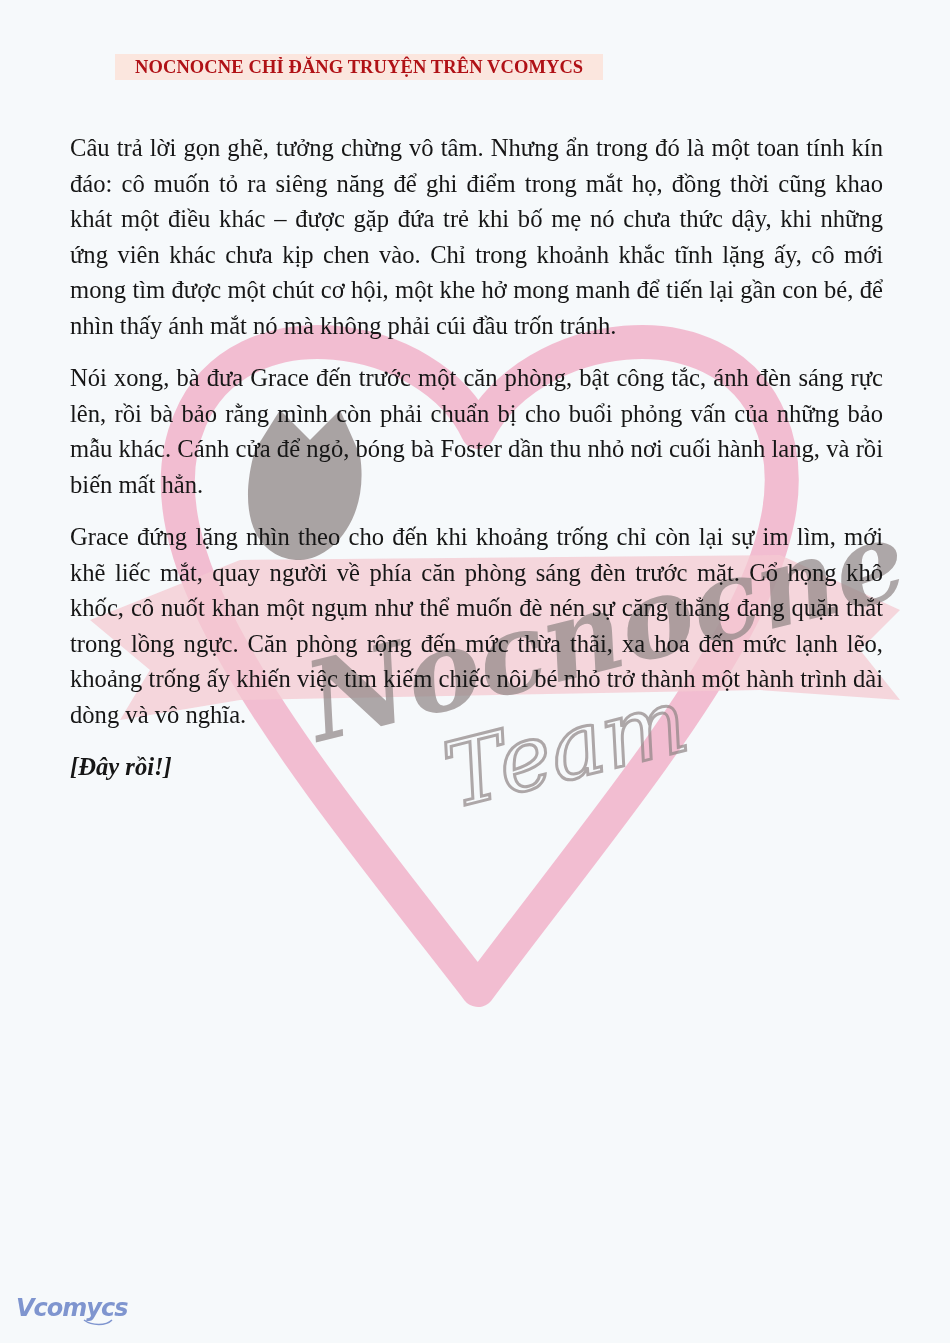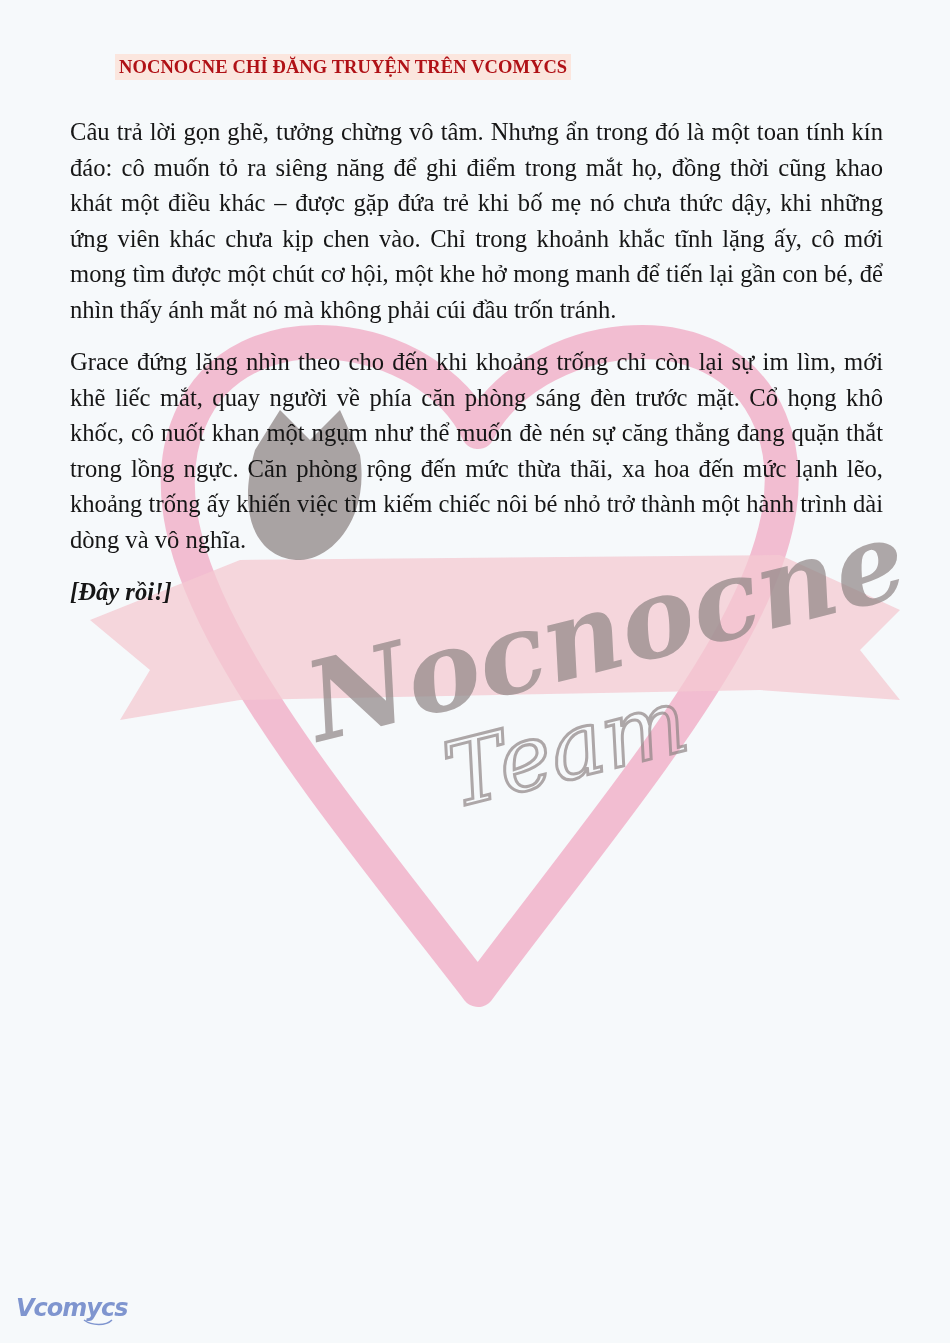"NOCNOCNE CHỈ ĐĂNG TRUYỆN TRÊN" .header { padding: 1px 4px -> 1px 20px }
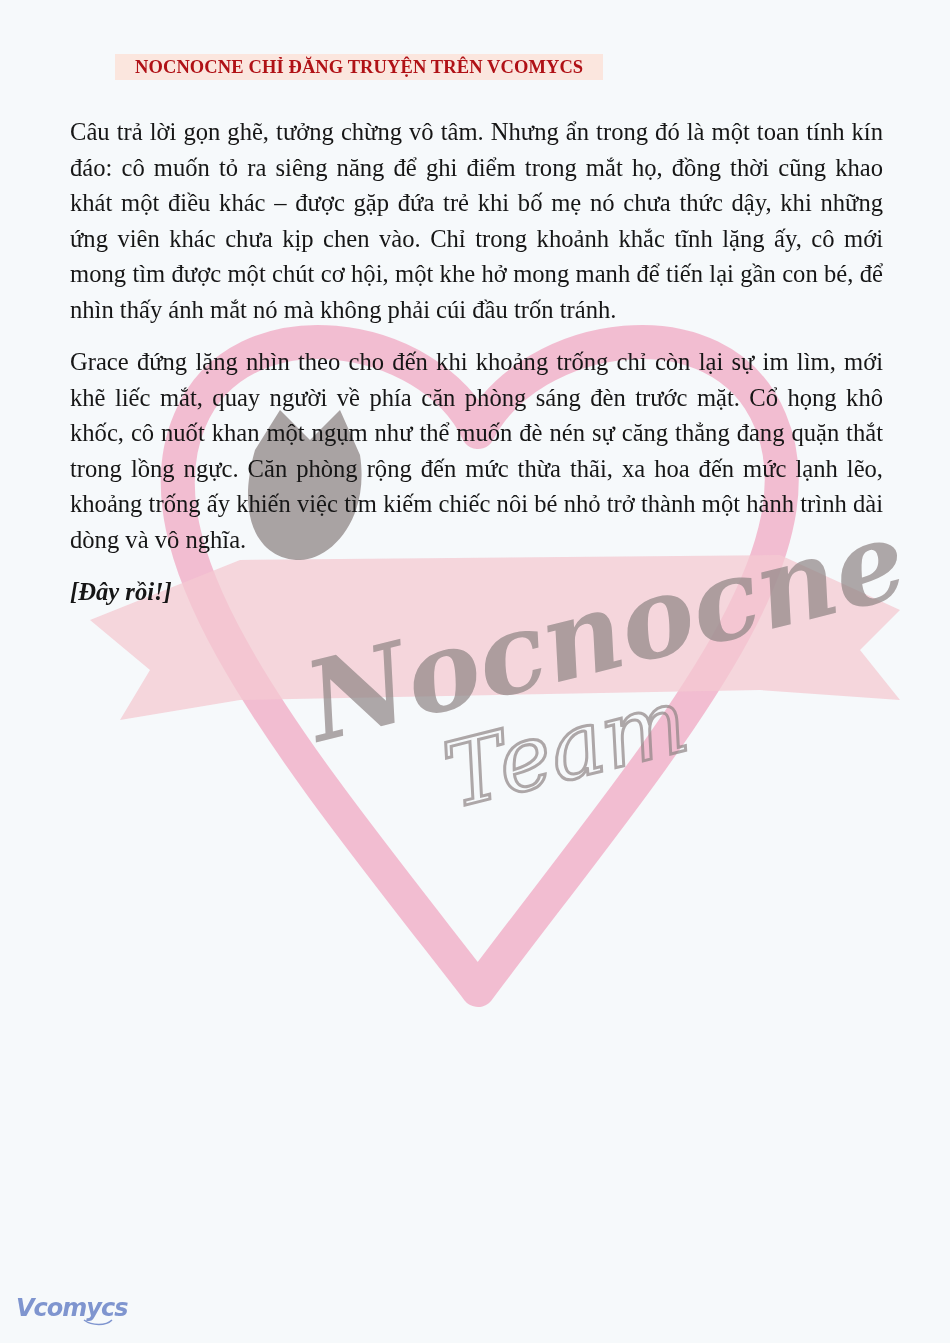"Câu trả lời gọn ghẽ," .content p { margin: 0 0 17px 0 -> 16px 0 17px 0 }
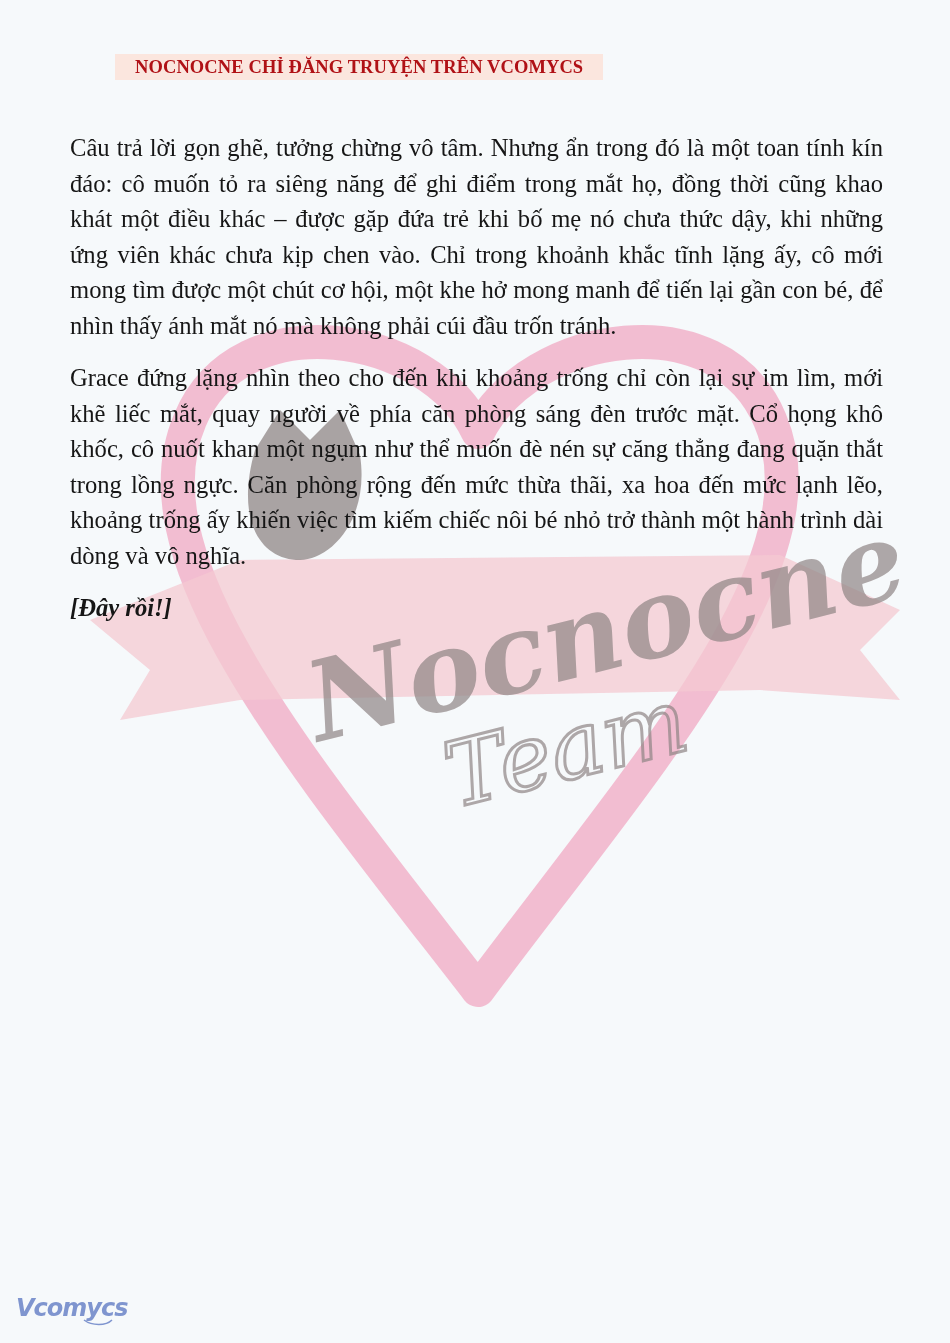"Nói xong, bà đưa Grace" p { html: none -> <p>Nói xong, bà đưa Grace đến trước một căn phòng, bật công tắc, ánh đèn sáng rực lên, rồi bà bảo rằng mình còn phải chuẩn bị cho buổi phỏng vấn của những bảo mẫu khác. Cánh cửa để ngỏ, bóng bà Foster dần thu nhỏ nơi cuối hành lang, và rồi biến mất hẳn.</p> }
